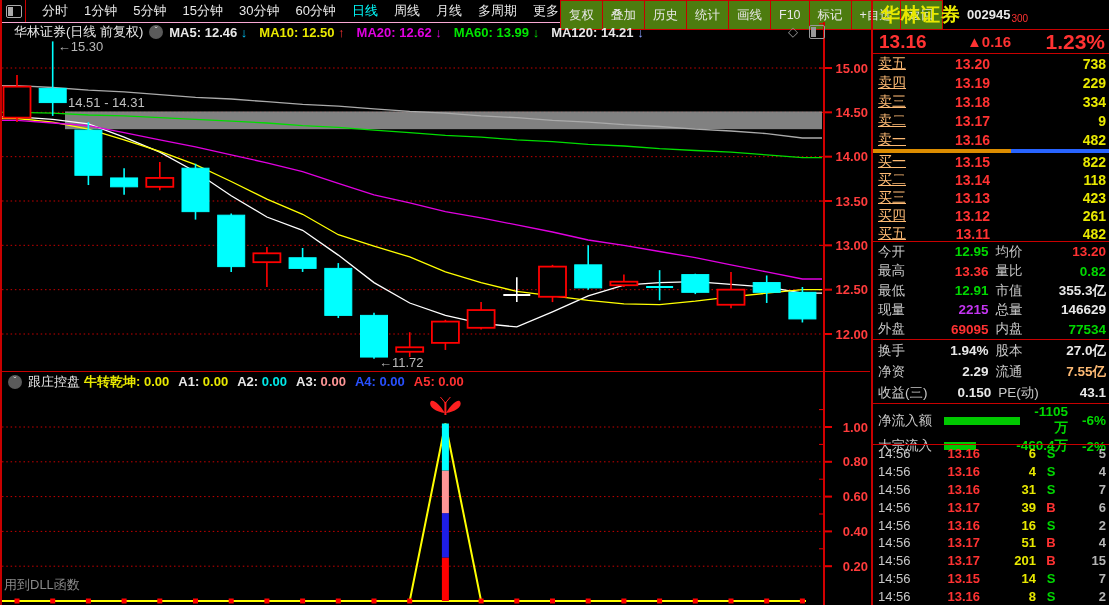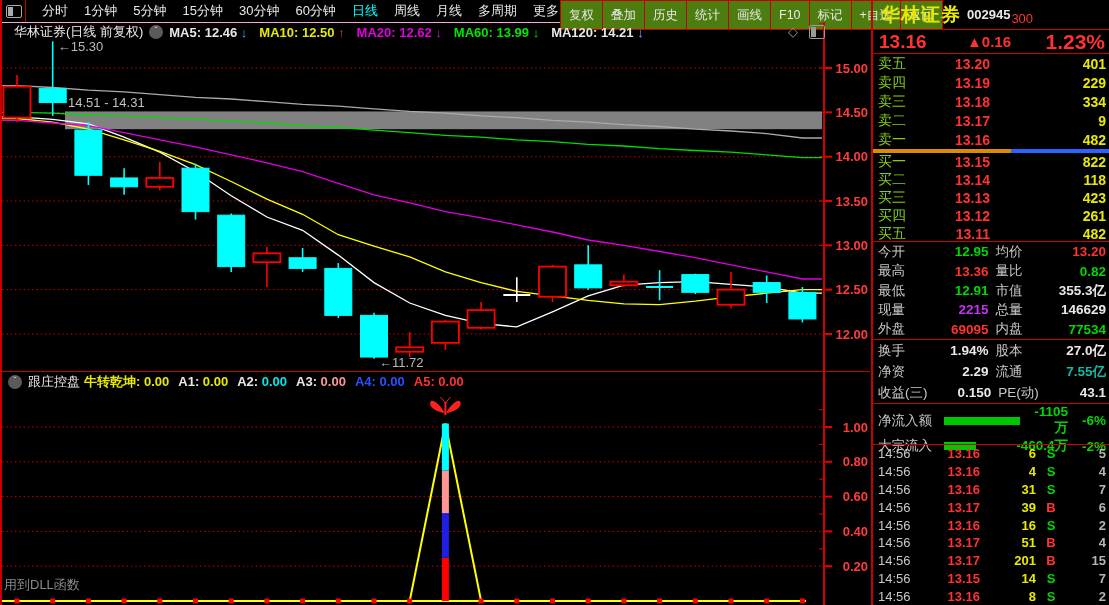"300" .qsub { font-size: 13px -> 10px }
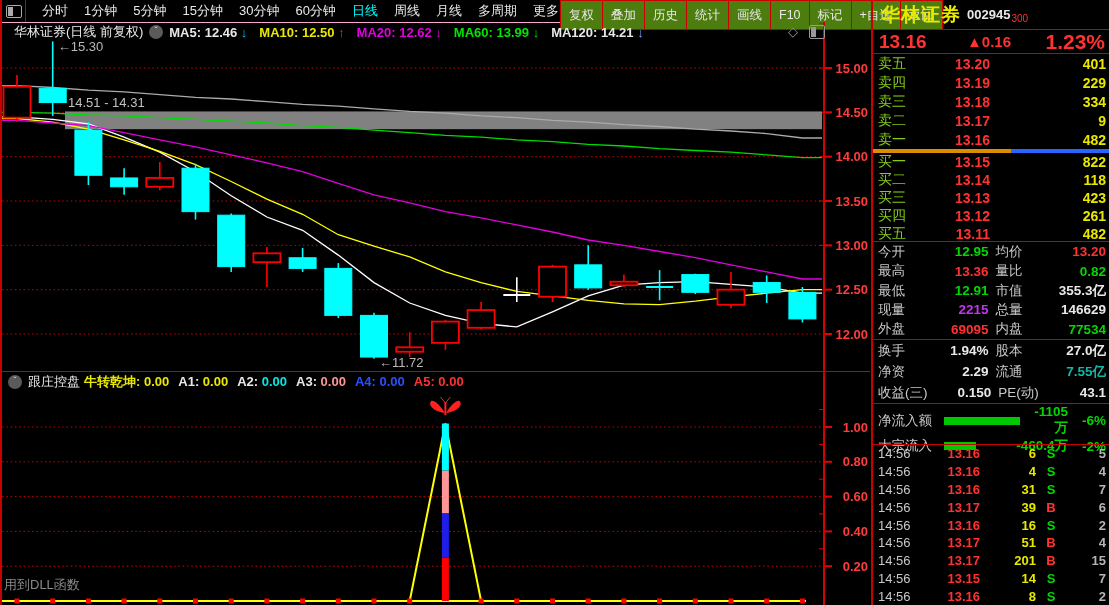"卖五" .qrow .lbl { color: #84cc16 -> #fdba74; text-decoration: none -> underline }
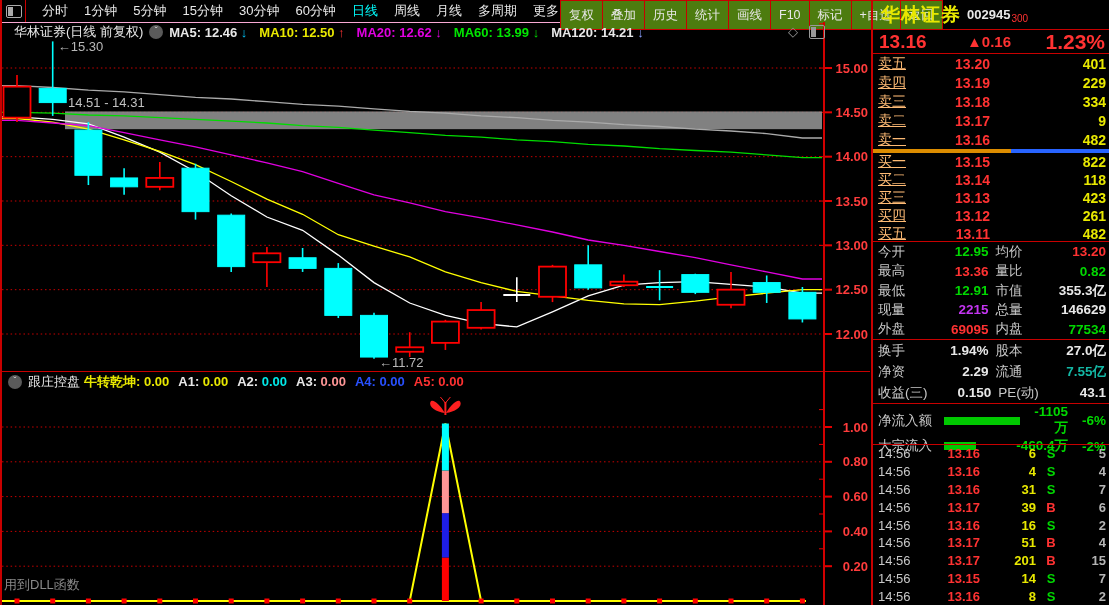"401" span.vol { text: 401 -> 738 }
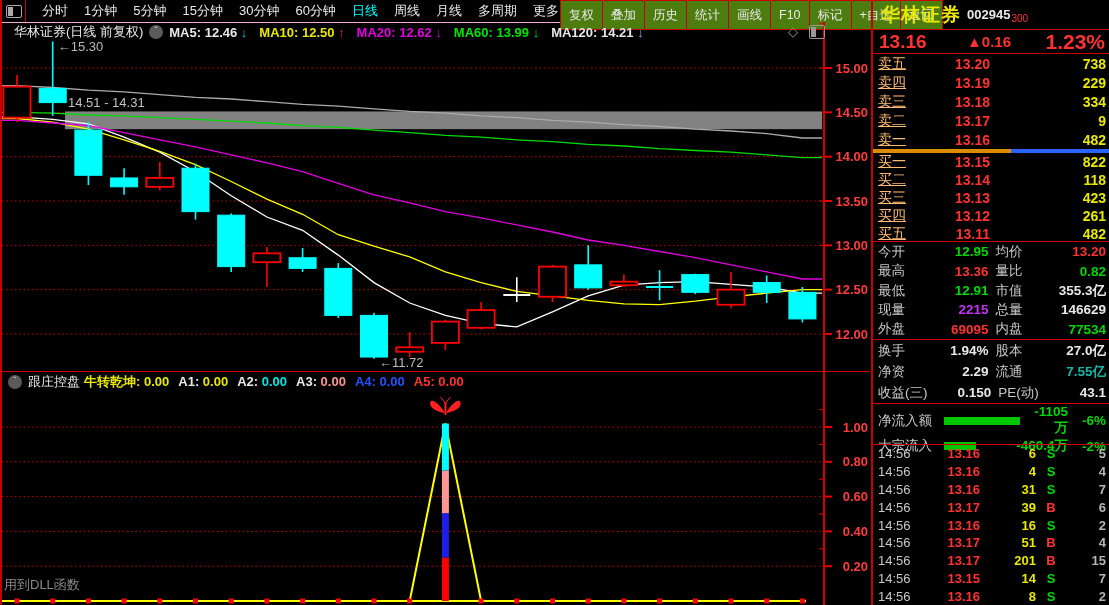"7.55亿" span.sv { color: #14b8a6 -> #fdba74 }
